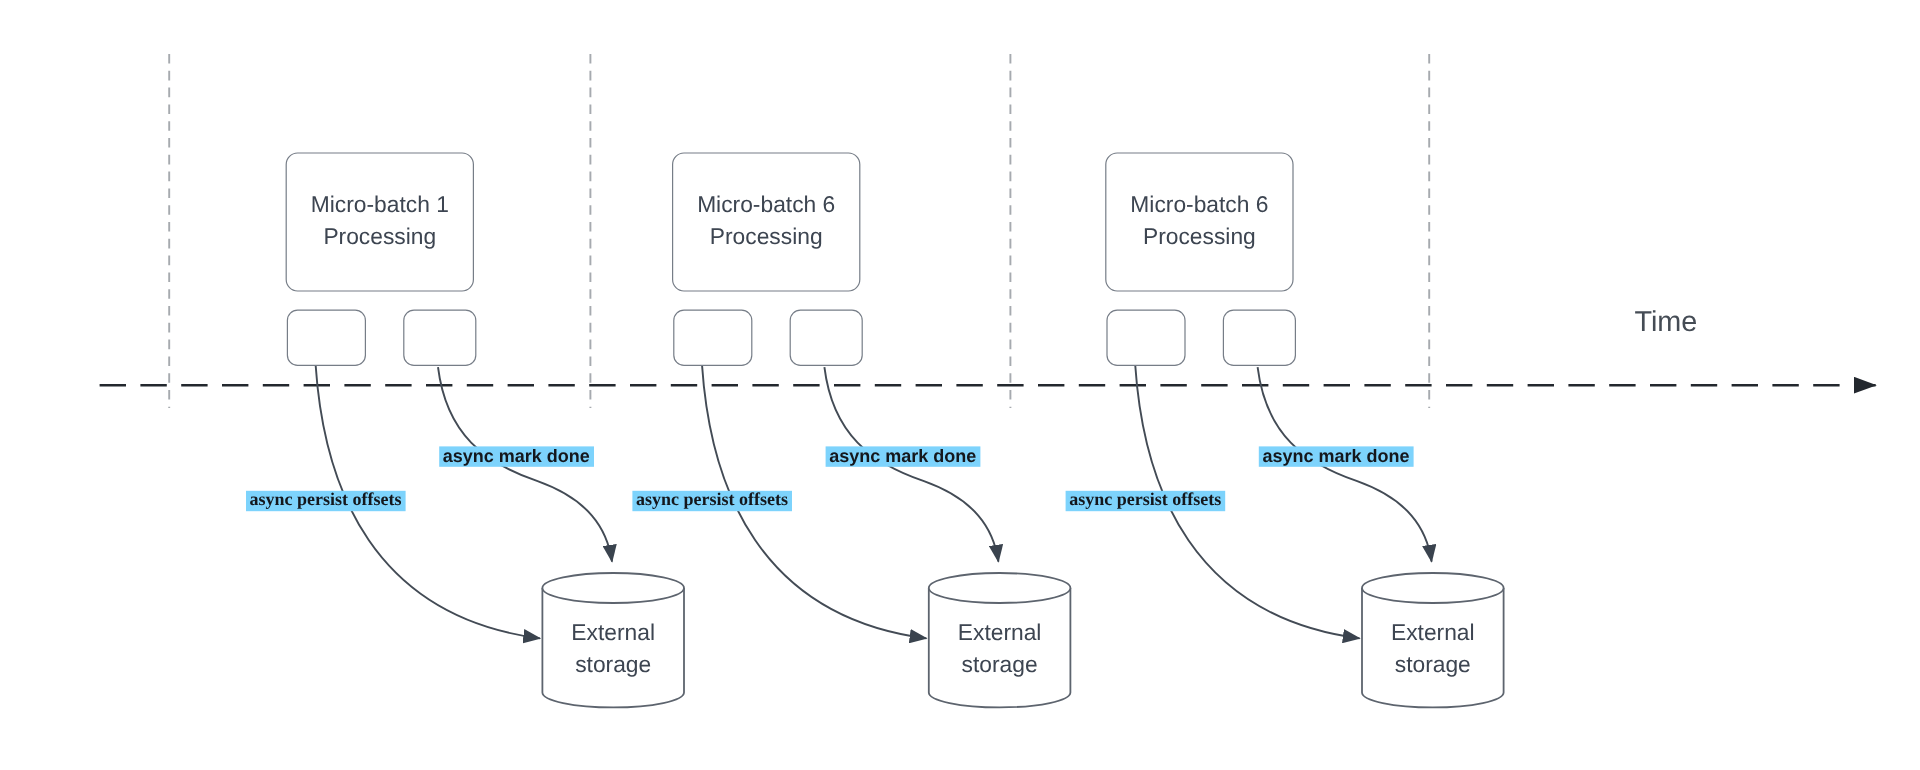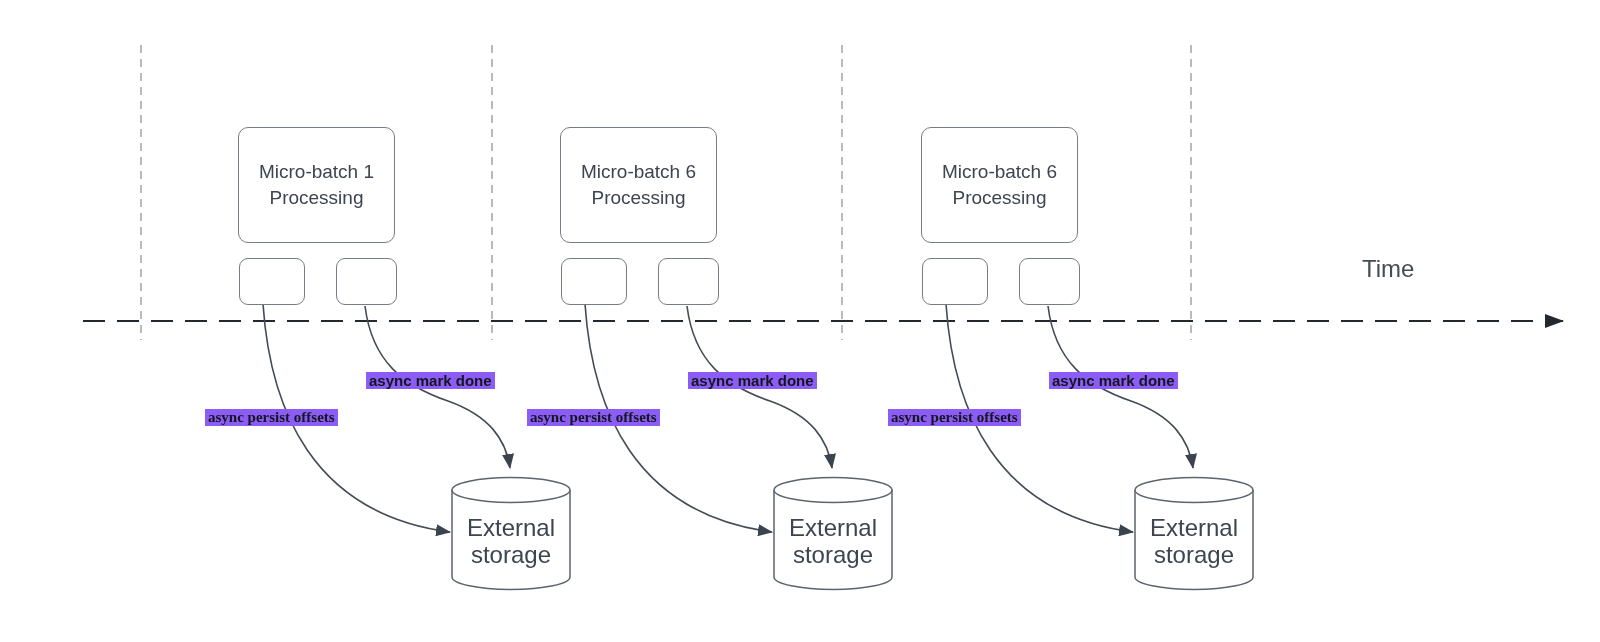"async mark done" .arrow-label { background: #8b5cf6 -> #7dd3fc }
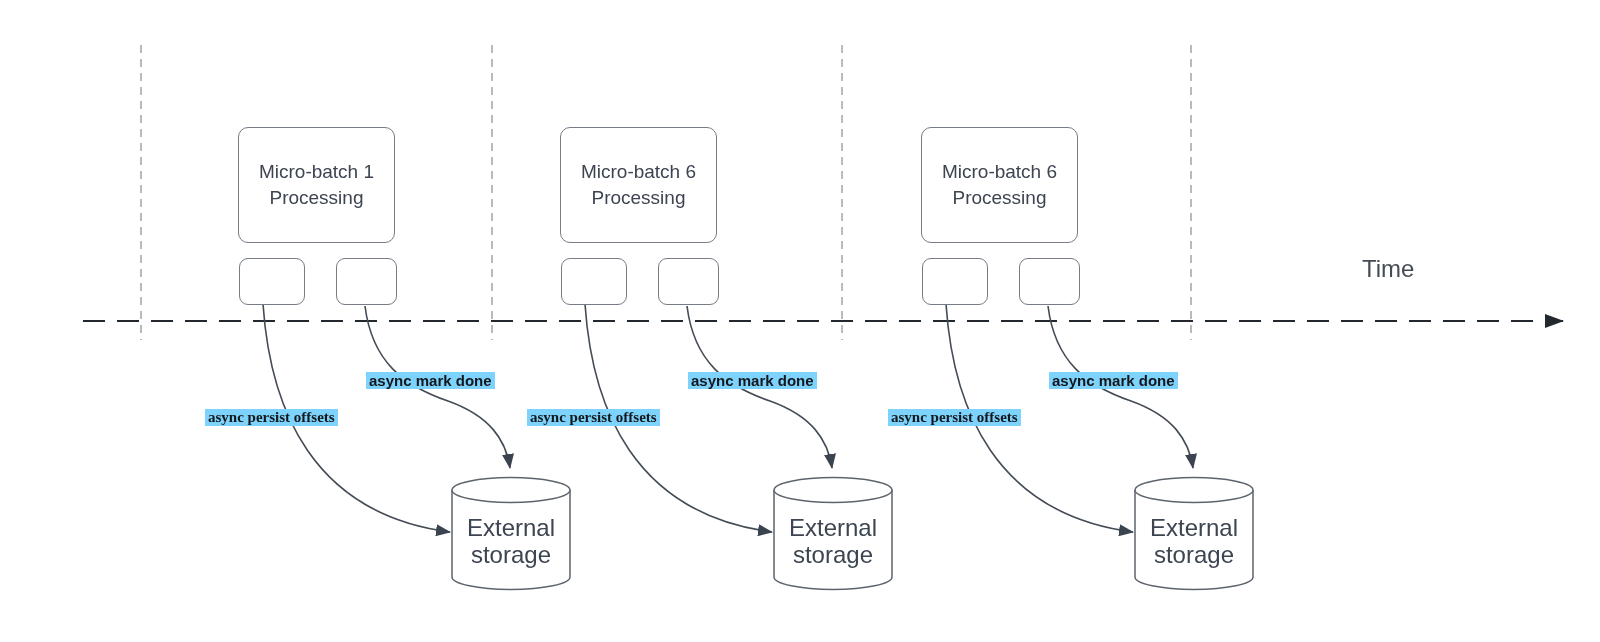"External" .storage-text { font-size: 24px -> 19px }
